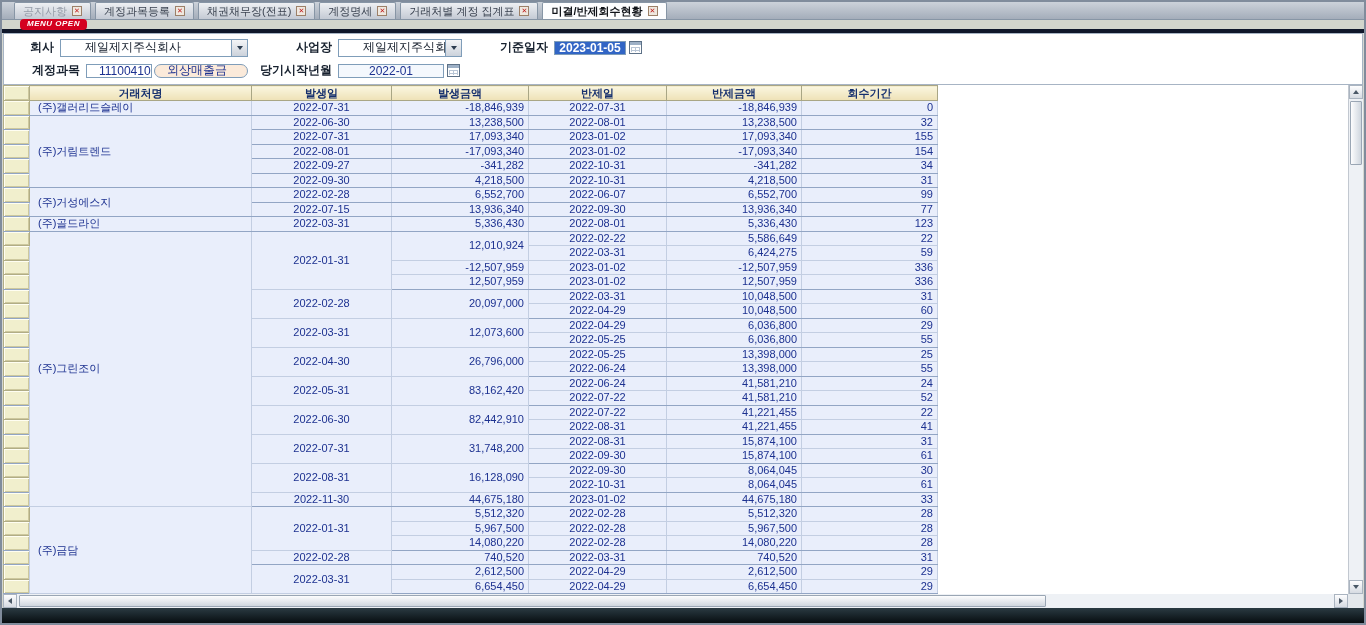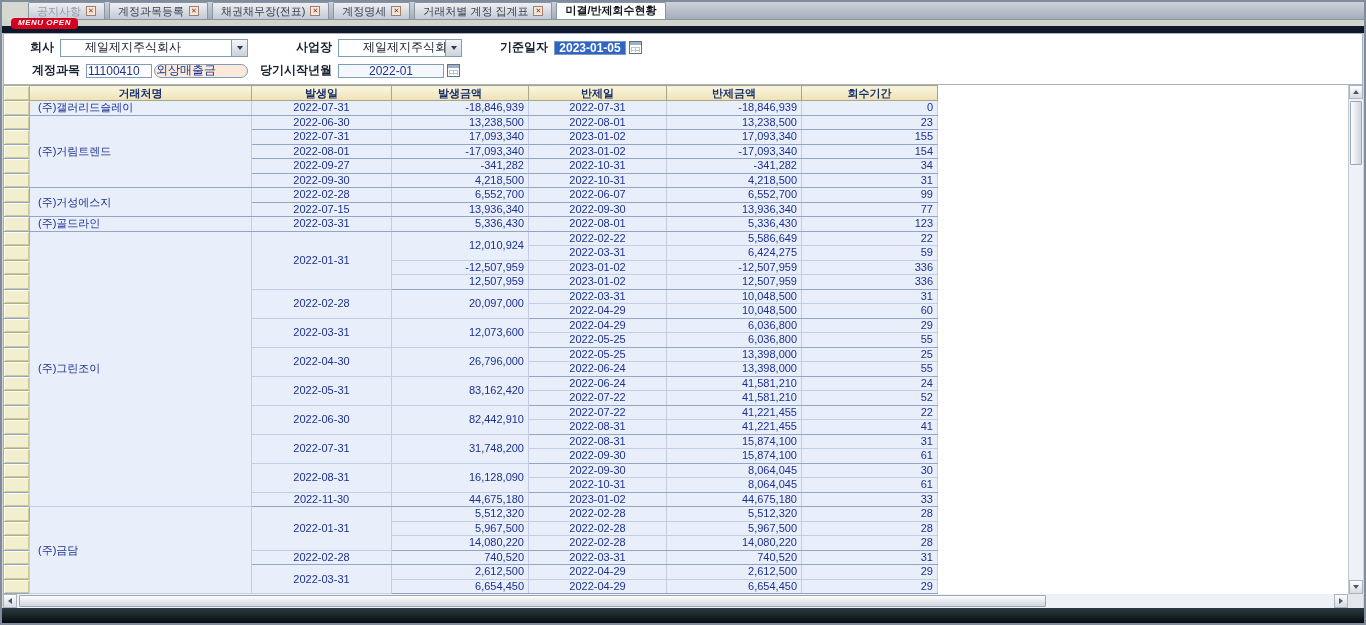"공지사항" .tabbar { margin-left: 26px -> none; padding-left: 0 -> 12px }
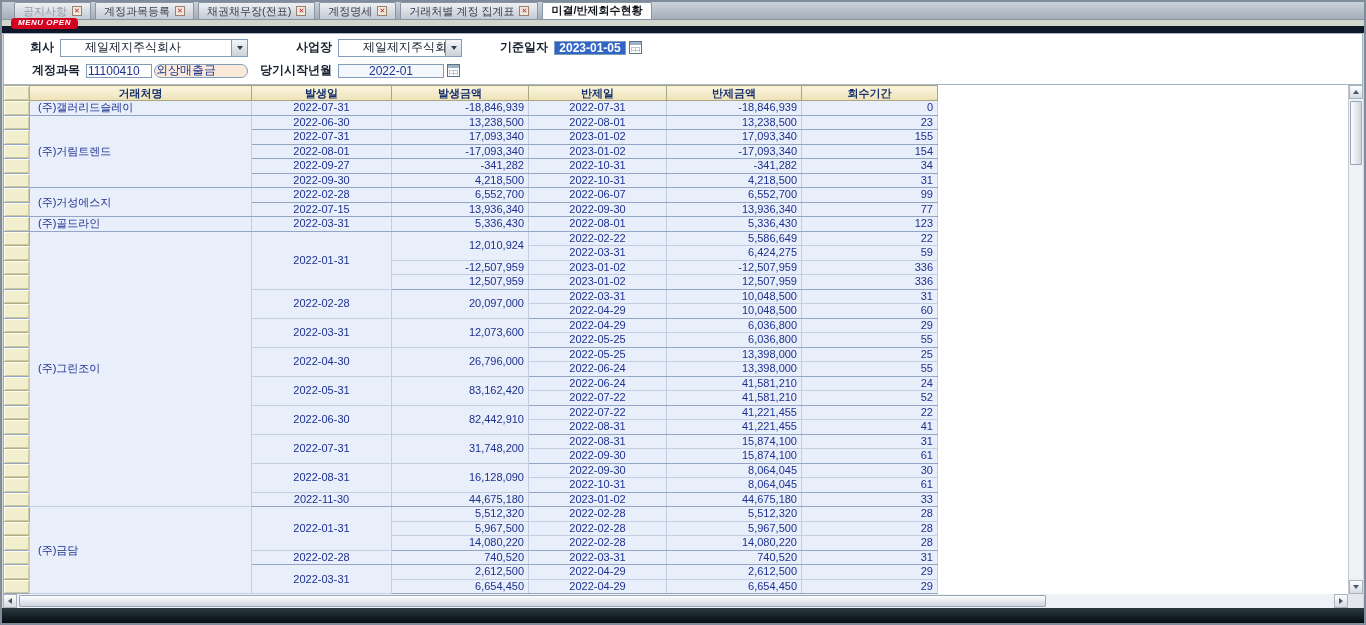"미결/반제회수현황" .tab.active { flex-direction: column -> none }
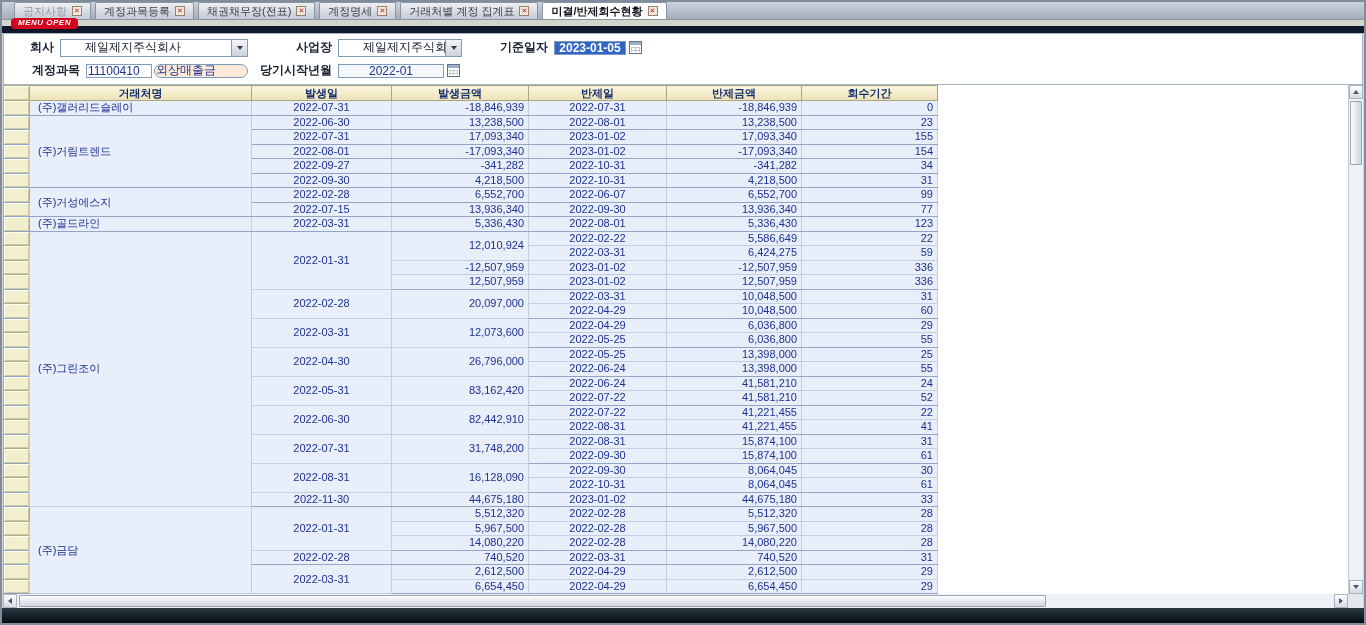"MENU OPEN" .menustrip { border-bottom: 7px solid #0f172a -> 4px solid #0f172a; padding-left: 9px -> 18px }
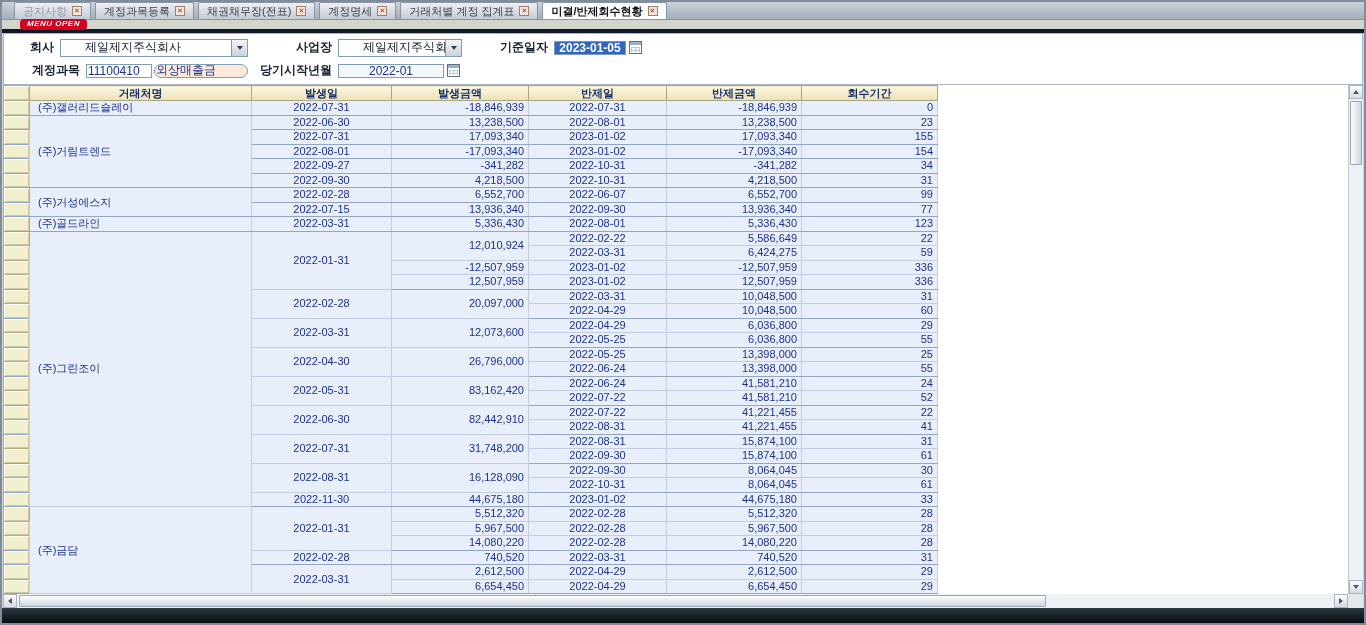"2023-01-05" .txt { padding: 0 1px -> 0 12px }
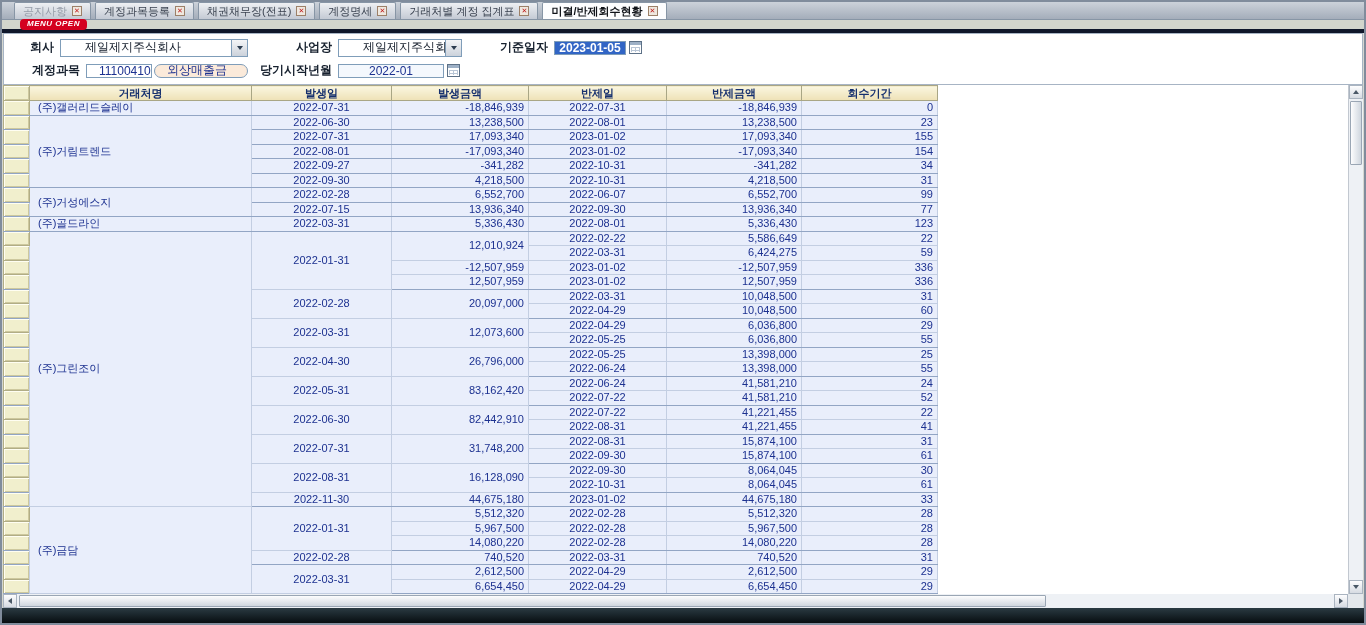"23" td.data { text: 23 -> 32 }
